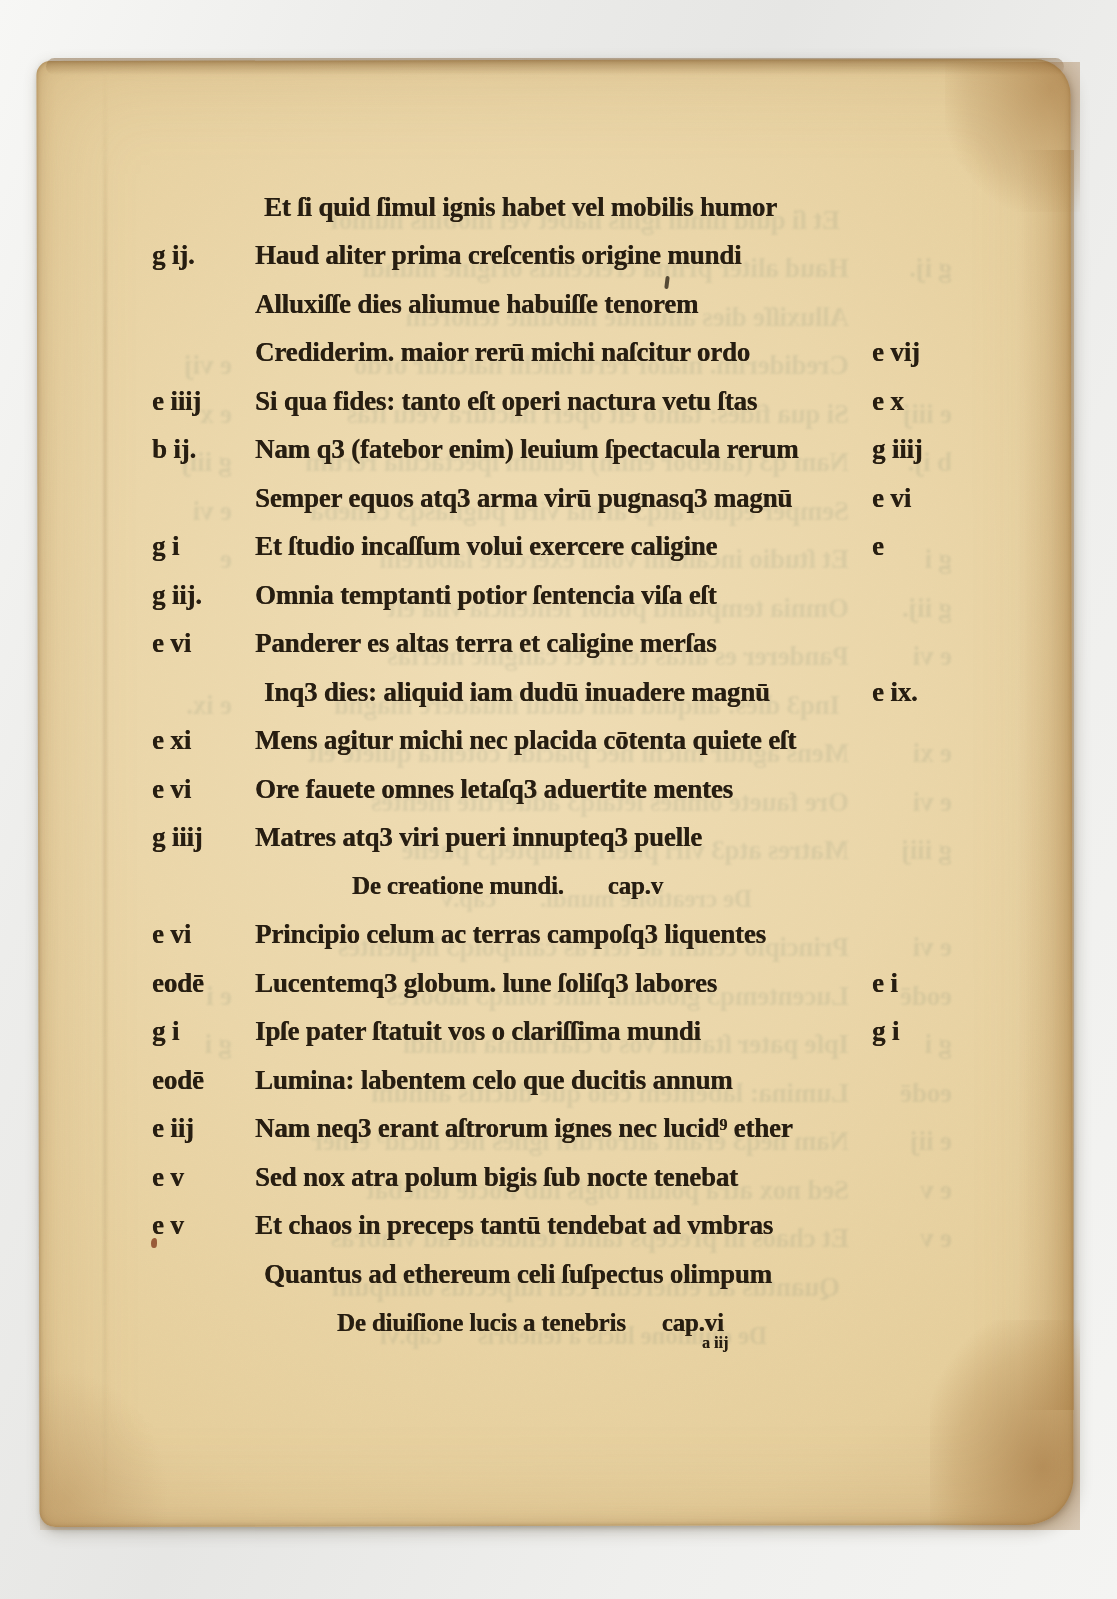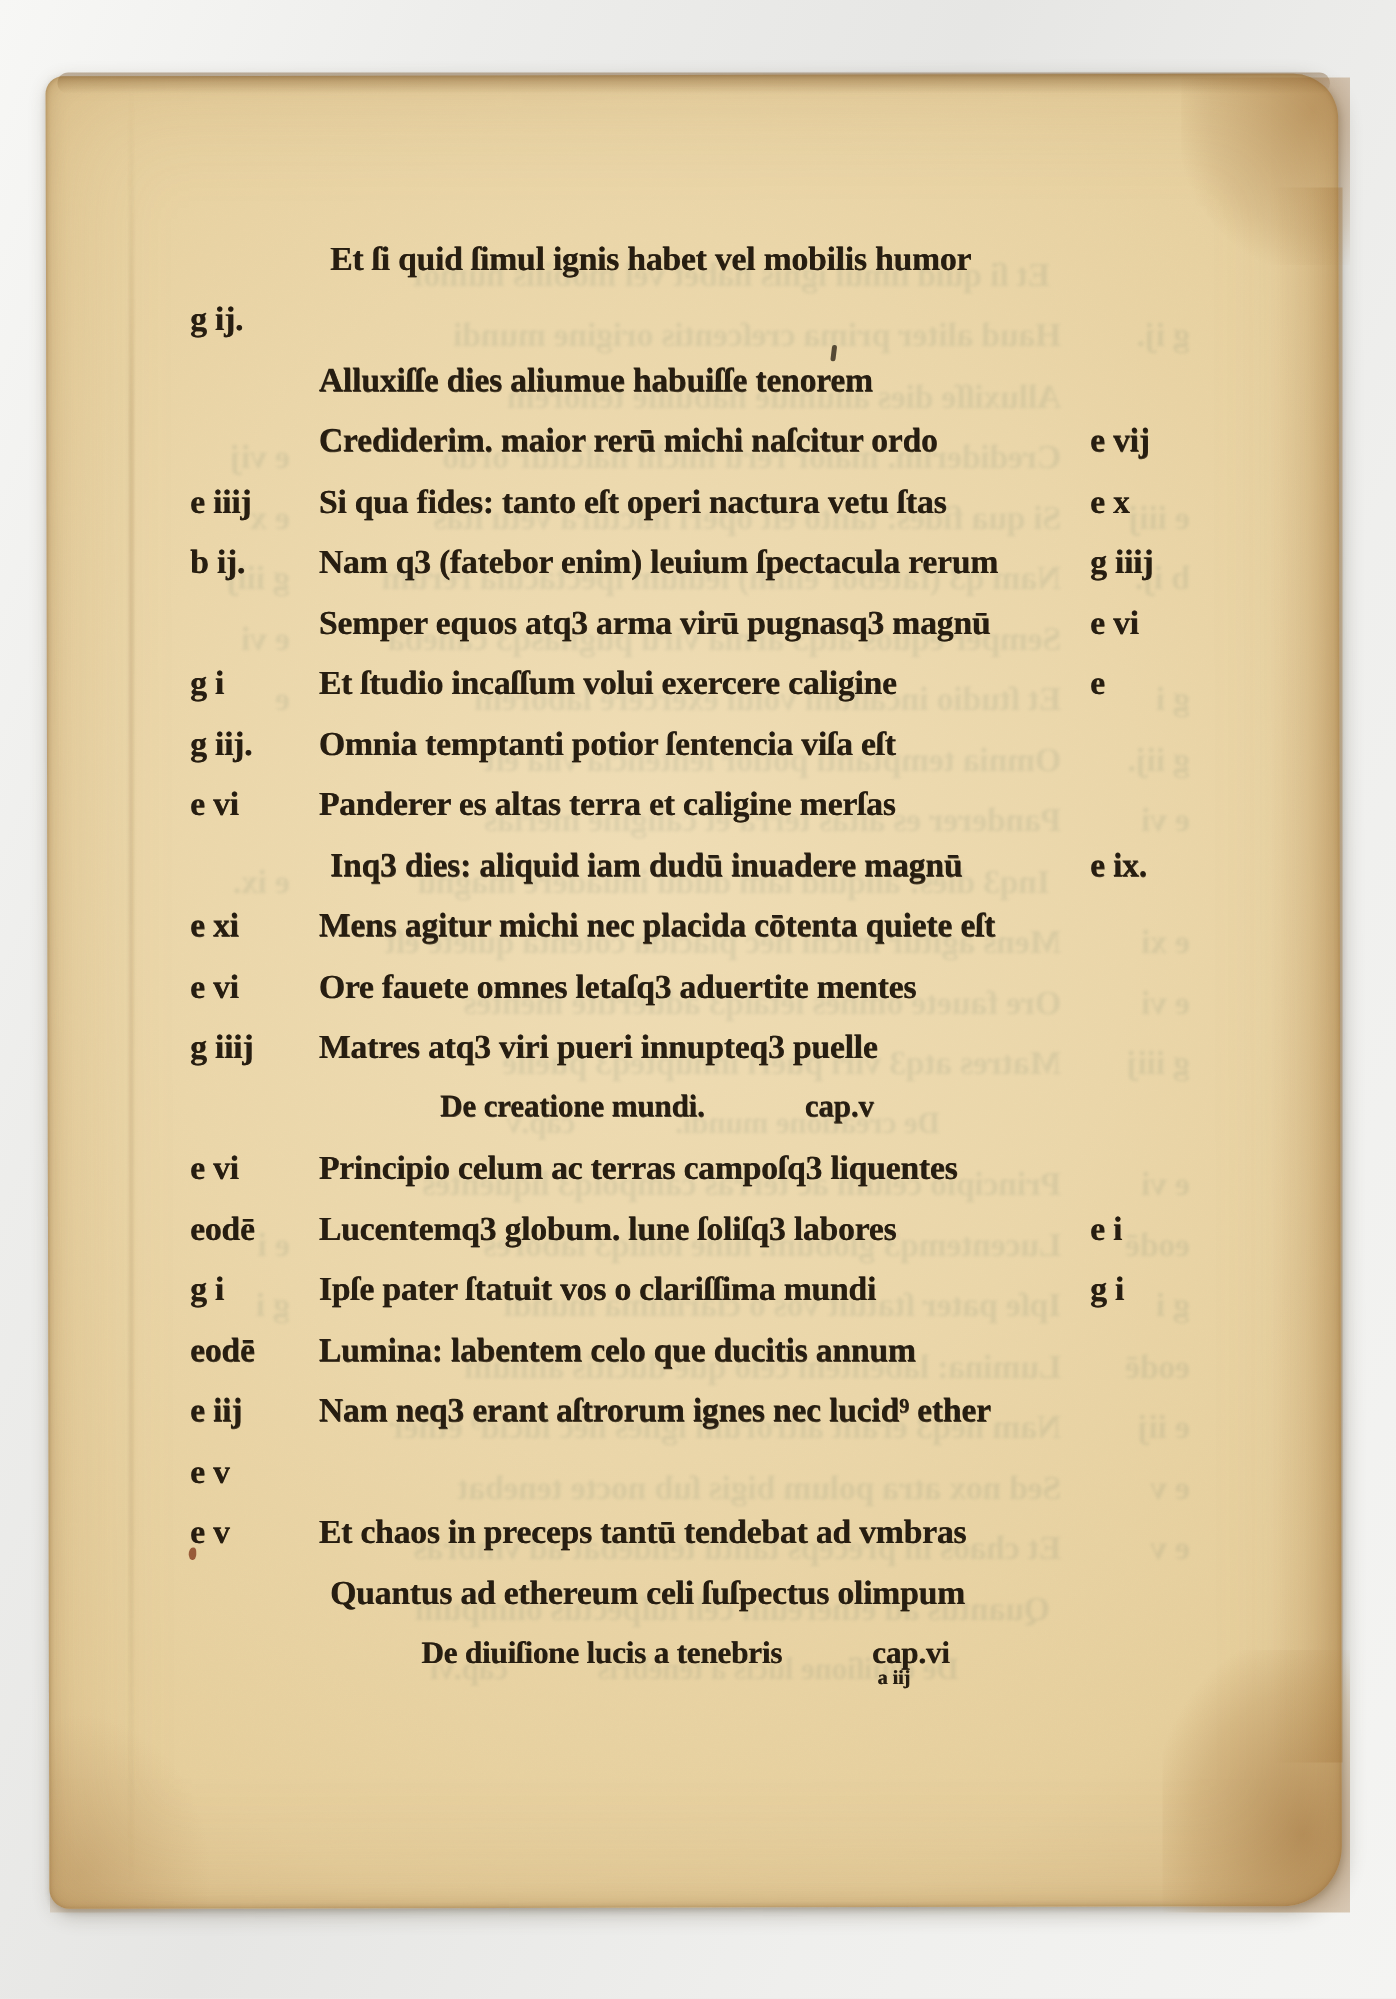"Haud aliter prima creſcentis origine" span.vtext { html: none -> <span>Haud aliter prima creſcentis origine mundi</span> }
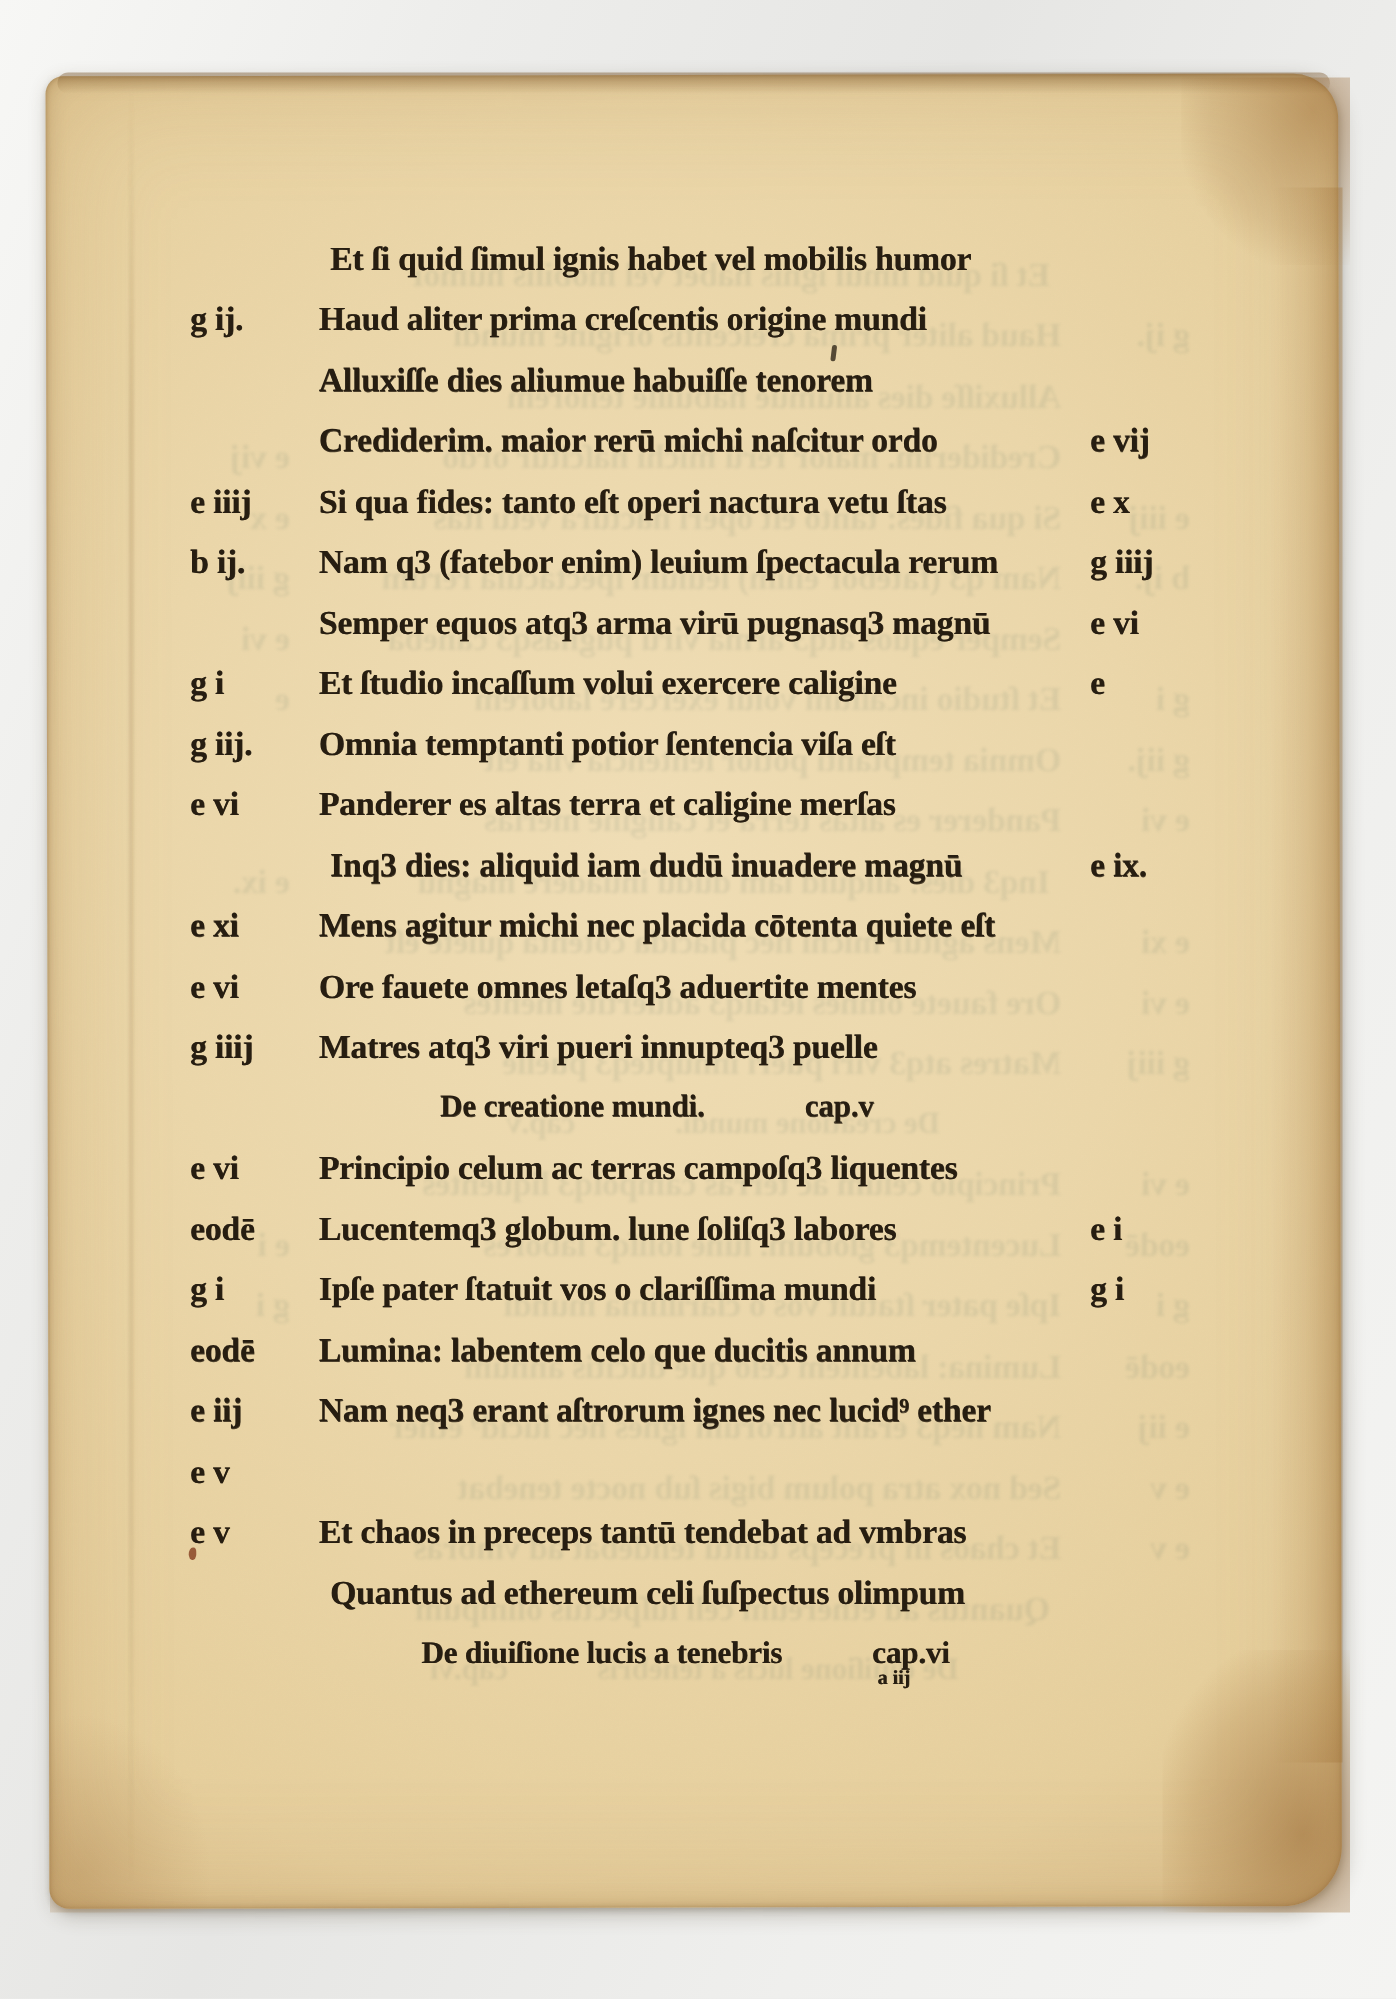"De creatione mundi." .hrow { gap: 36px -> none }
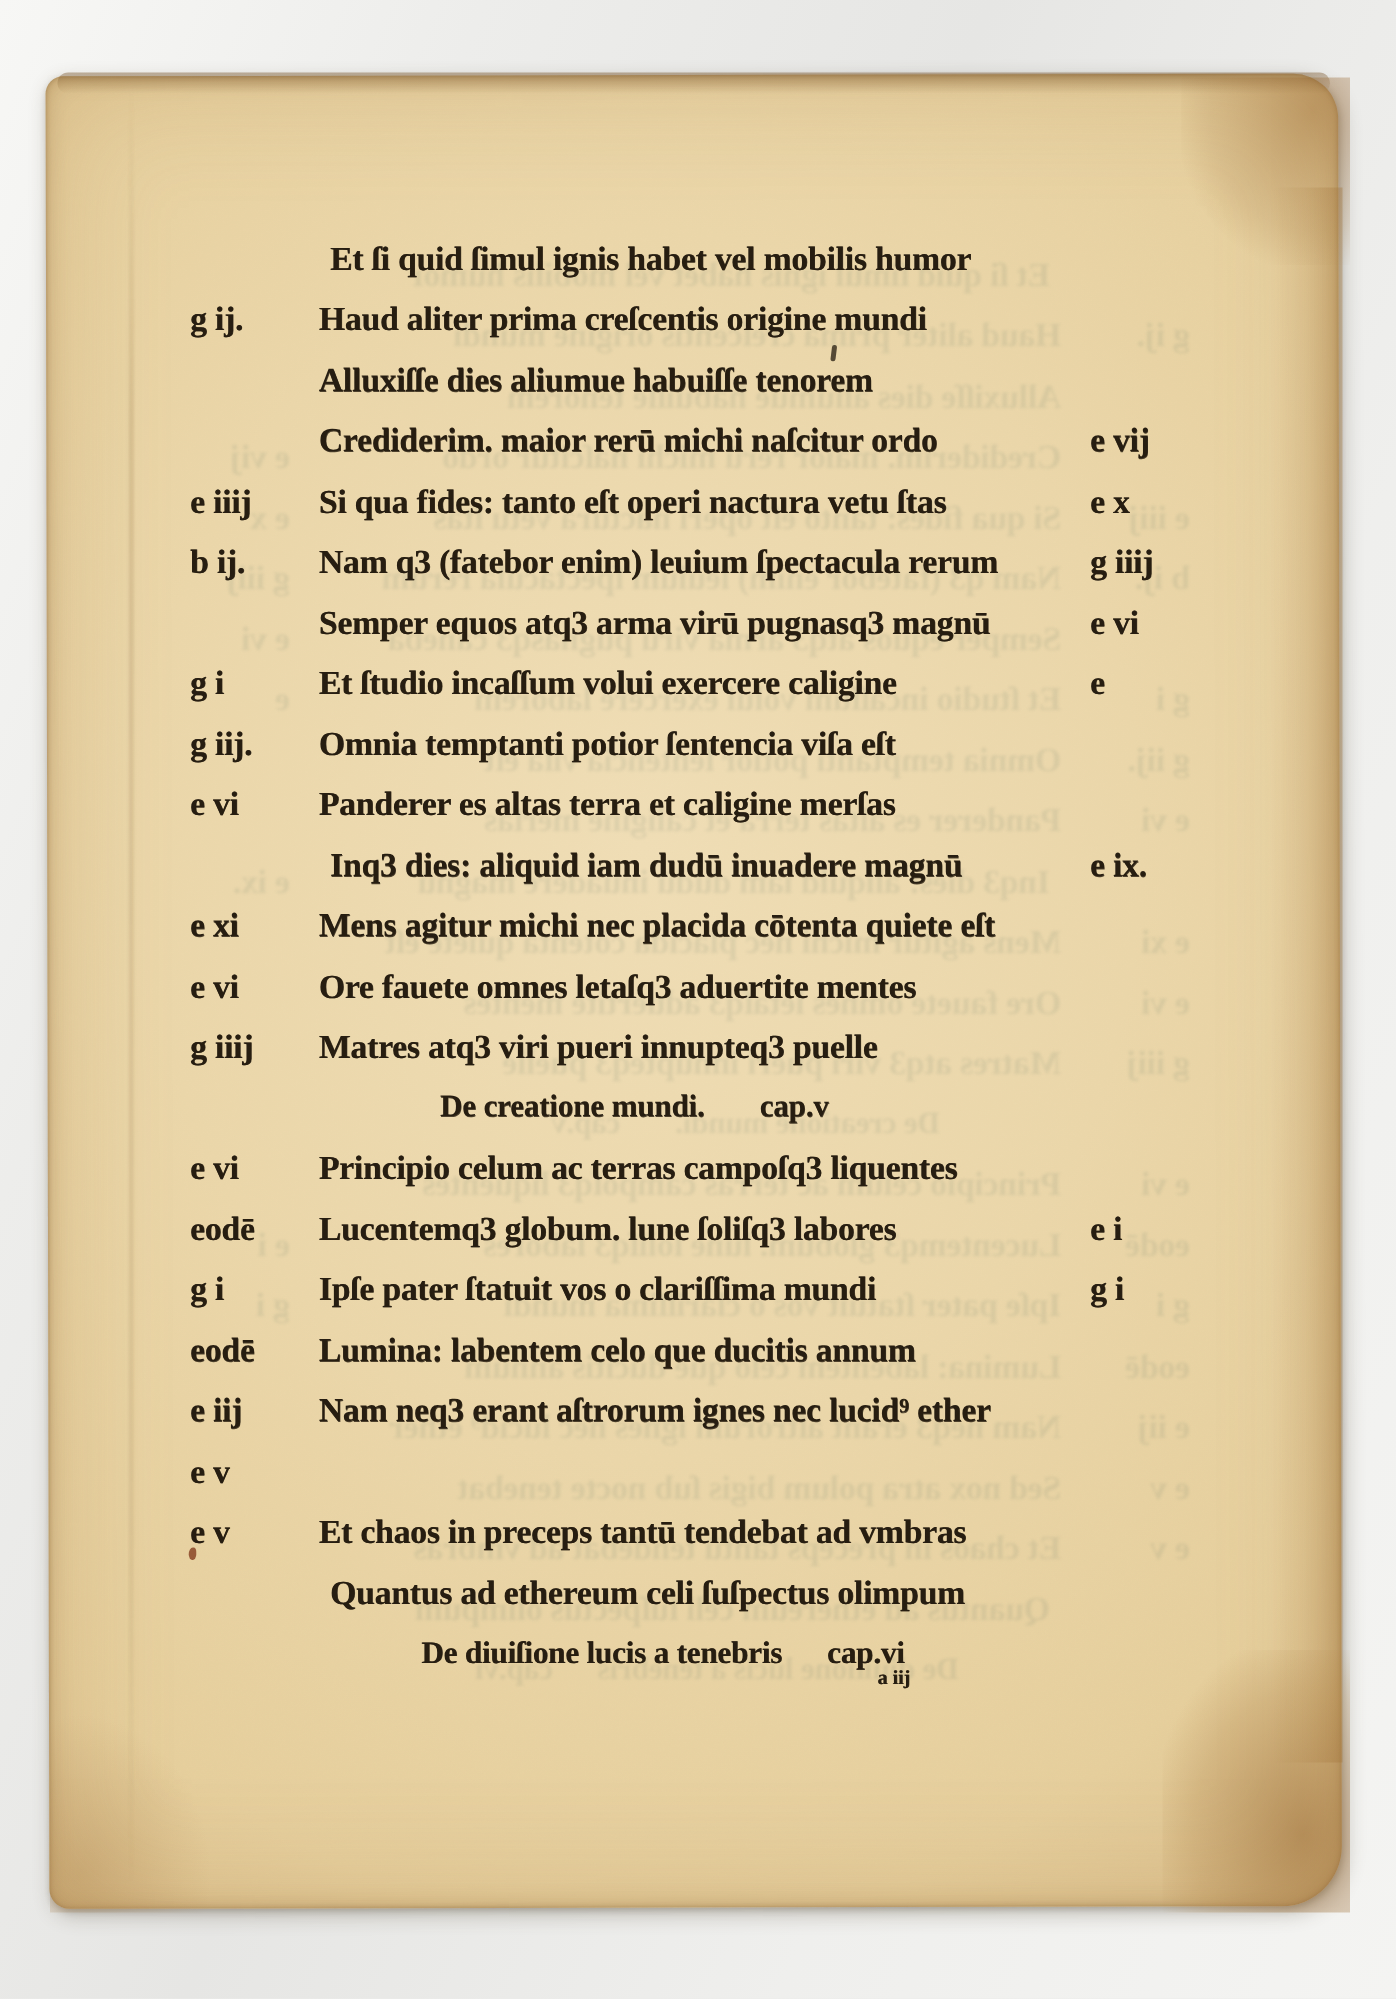"Sed nox atra polum bigis" span.vtext { html: none -> <span>Sed nox atra polum bigis ſub nocte tenebat</span> }
